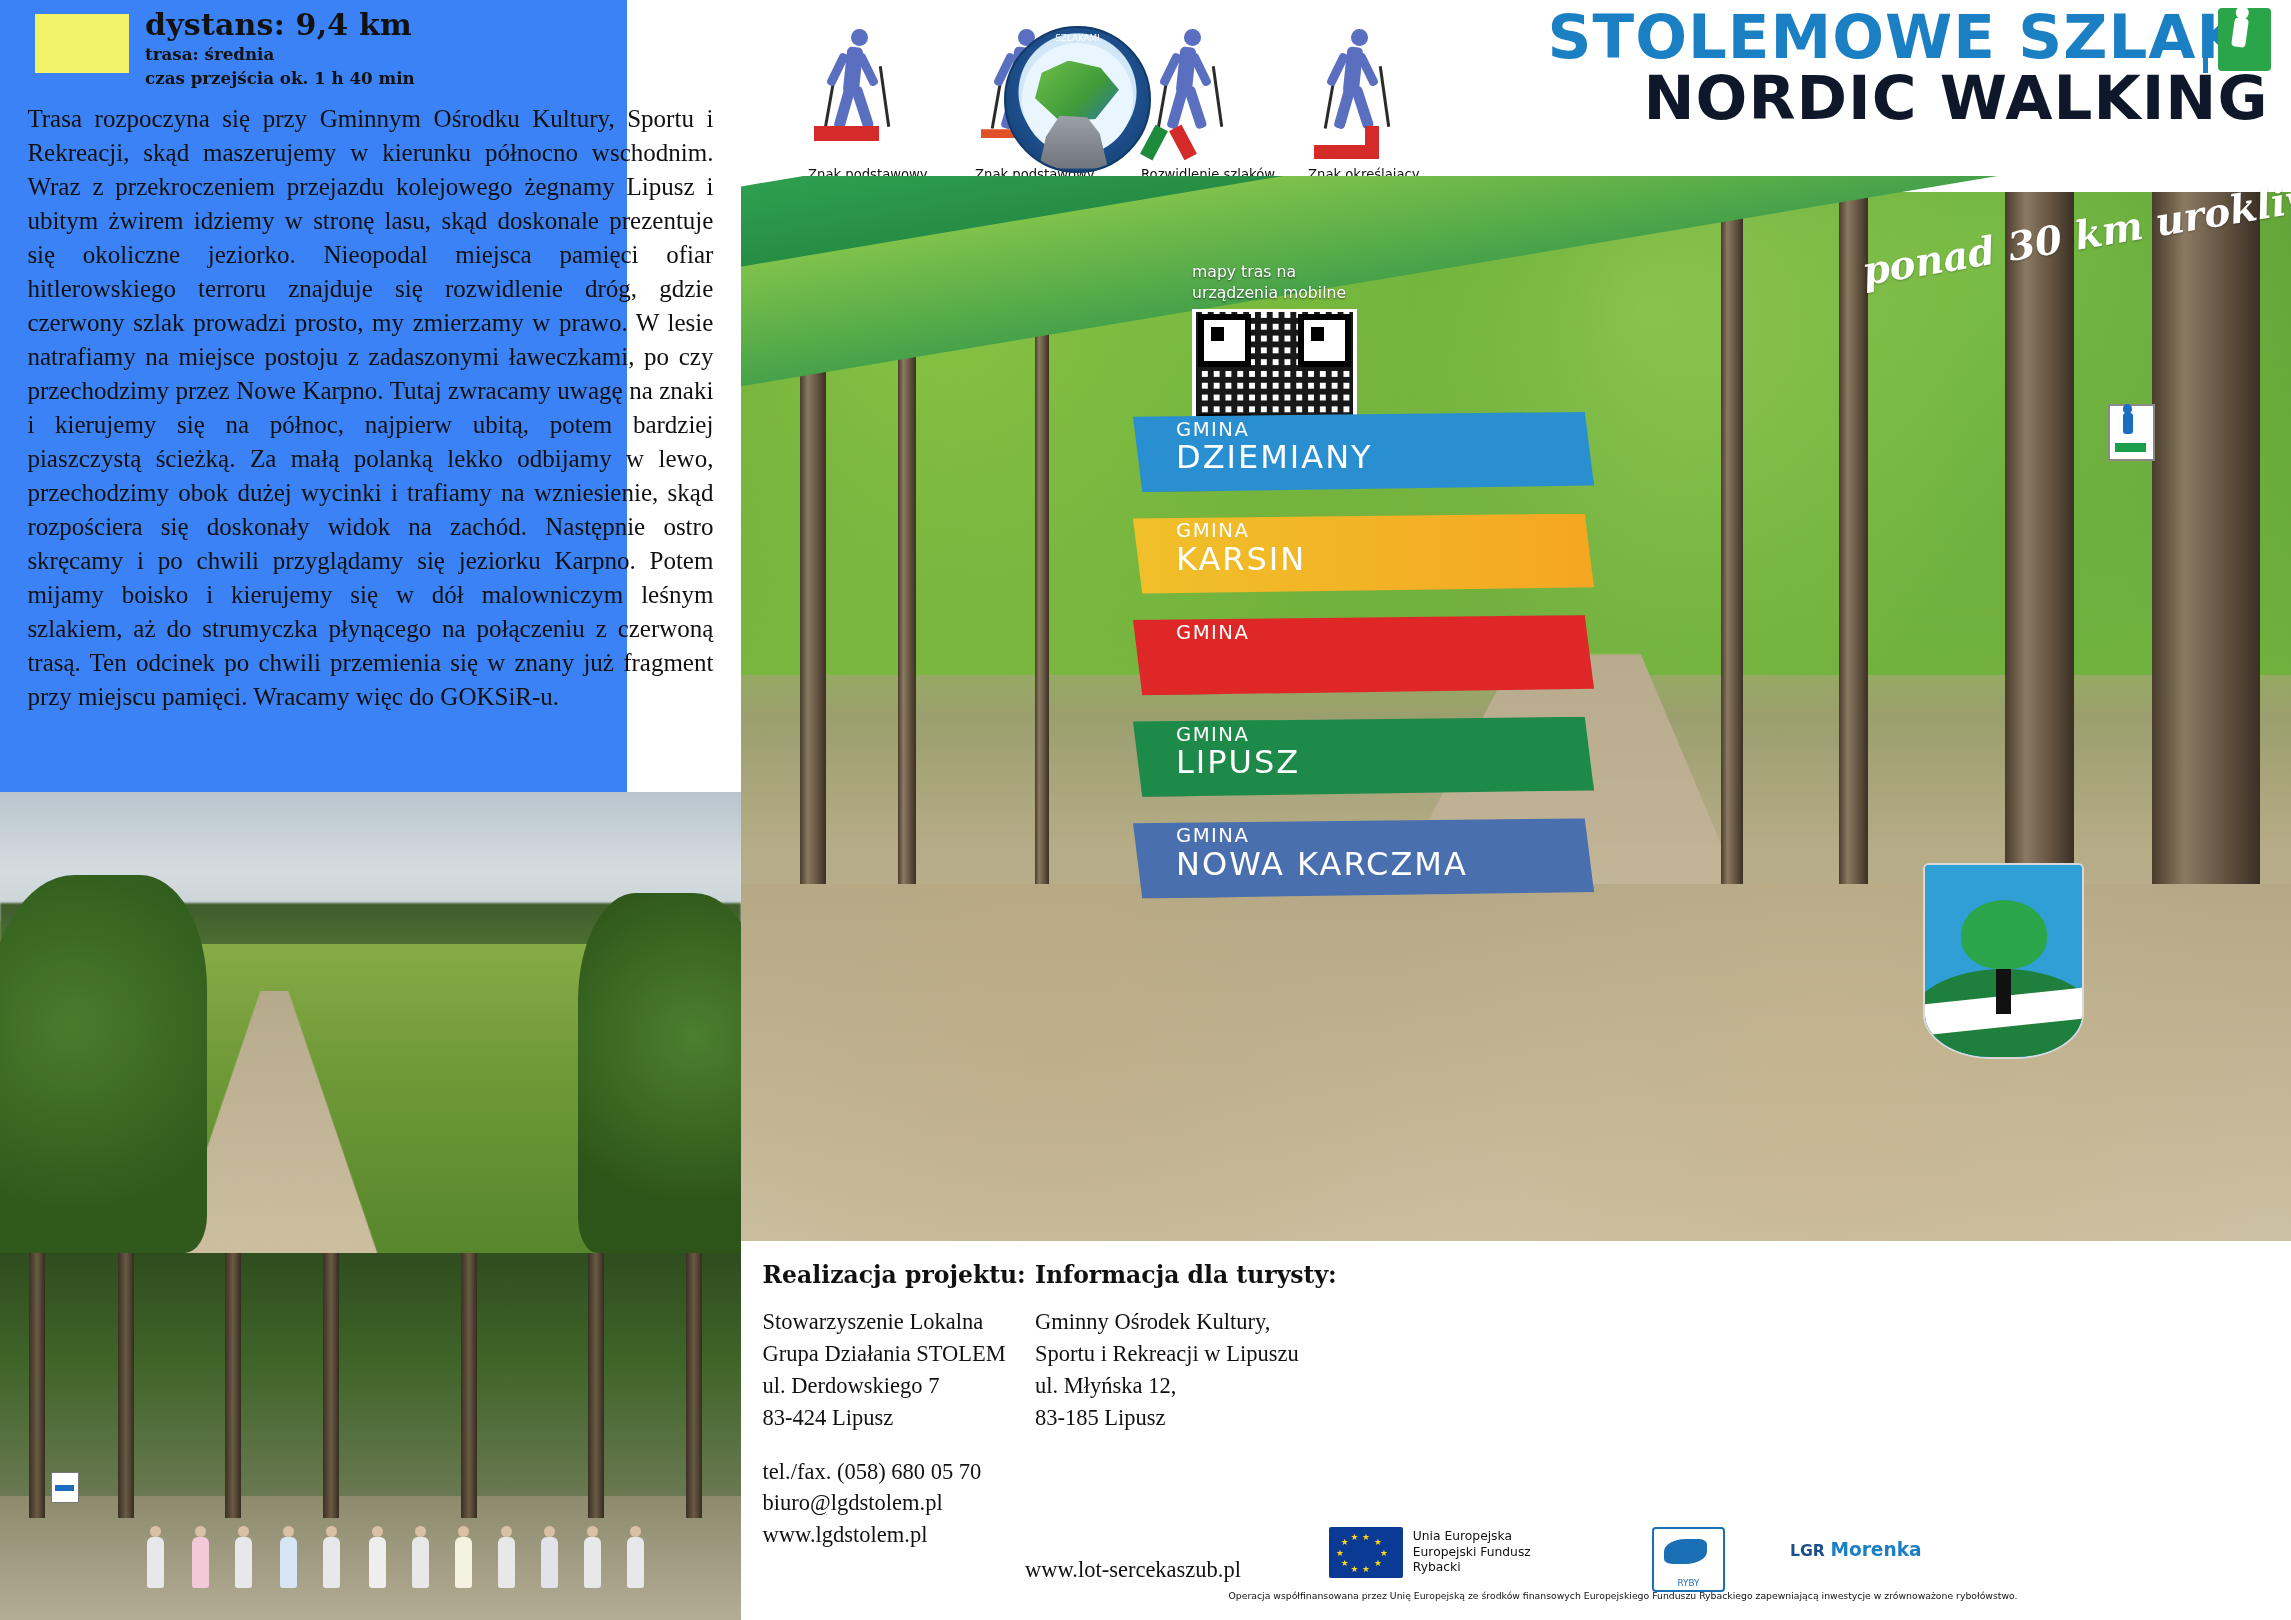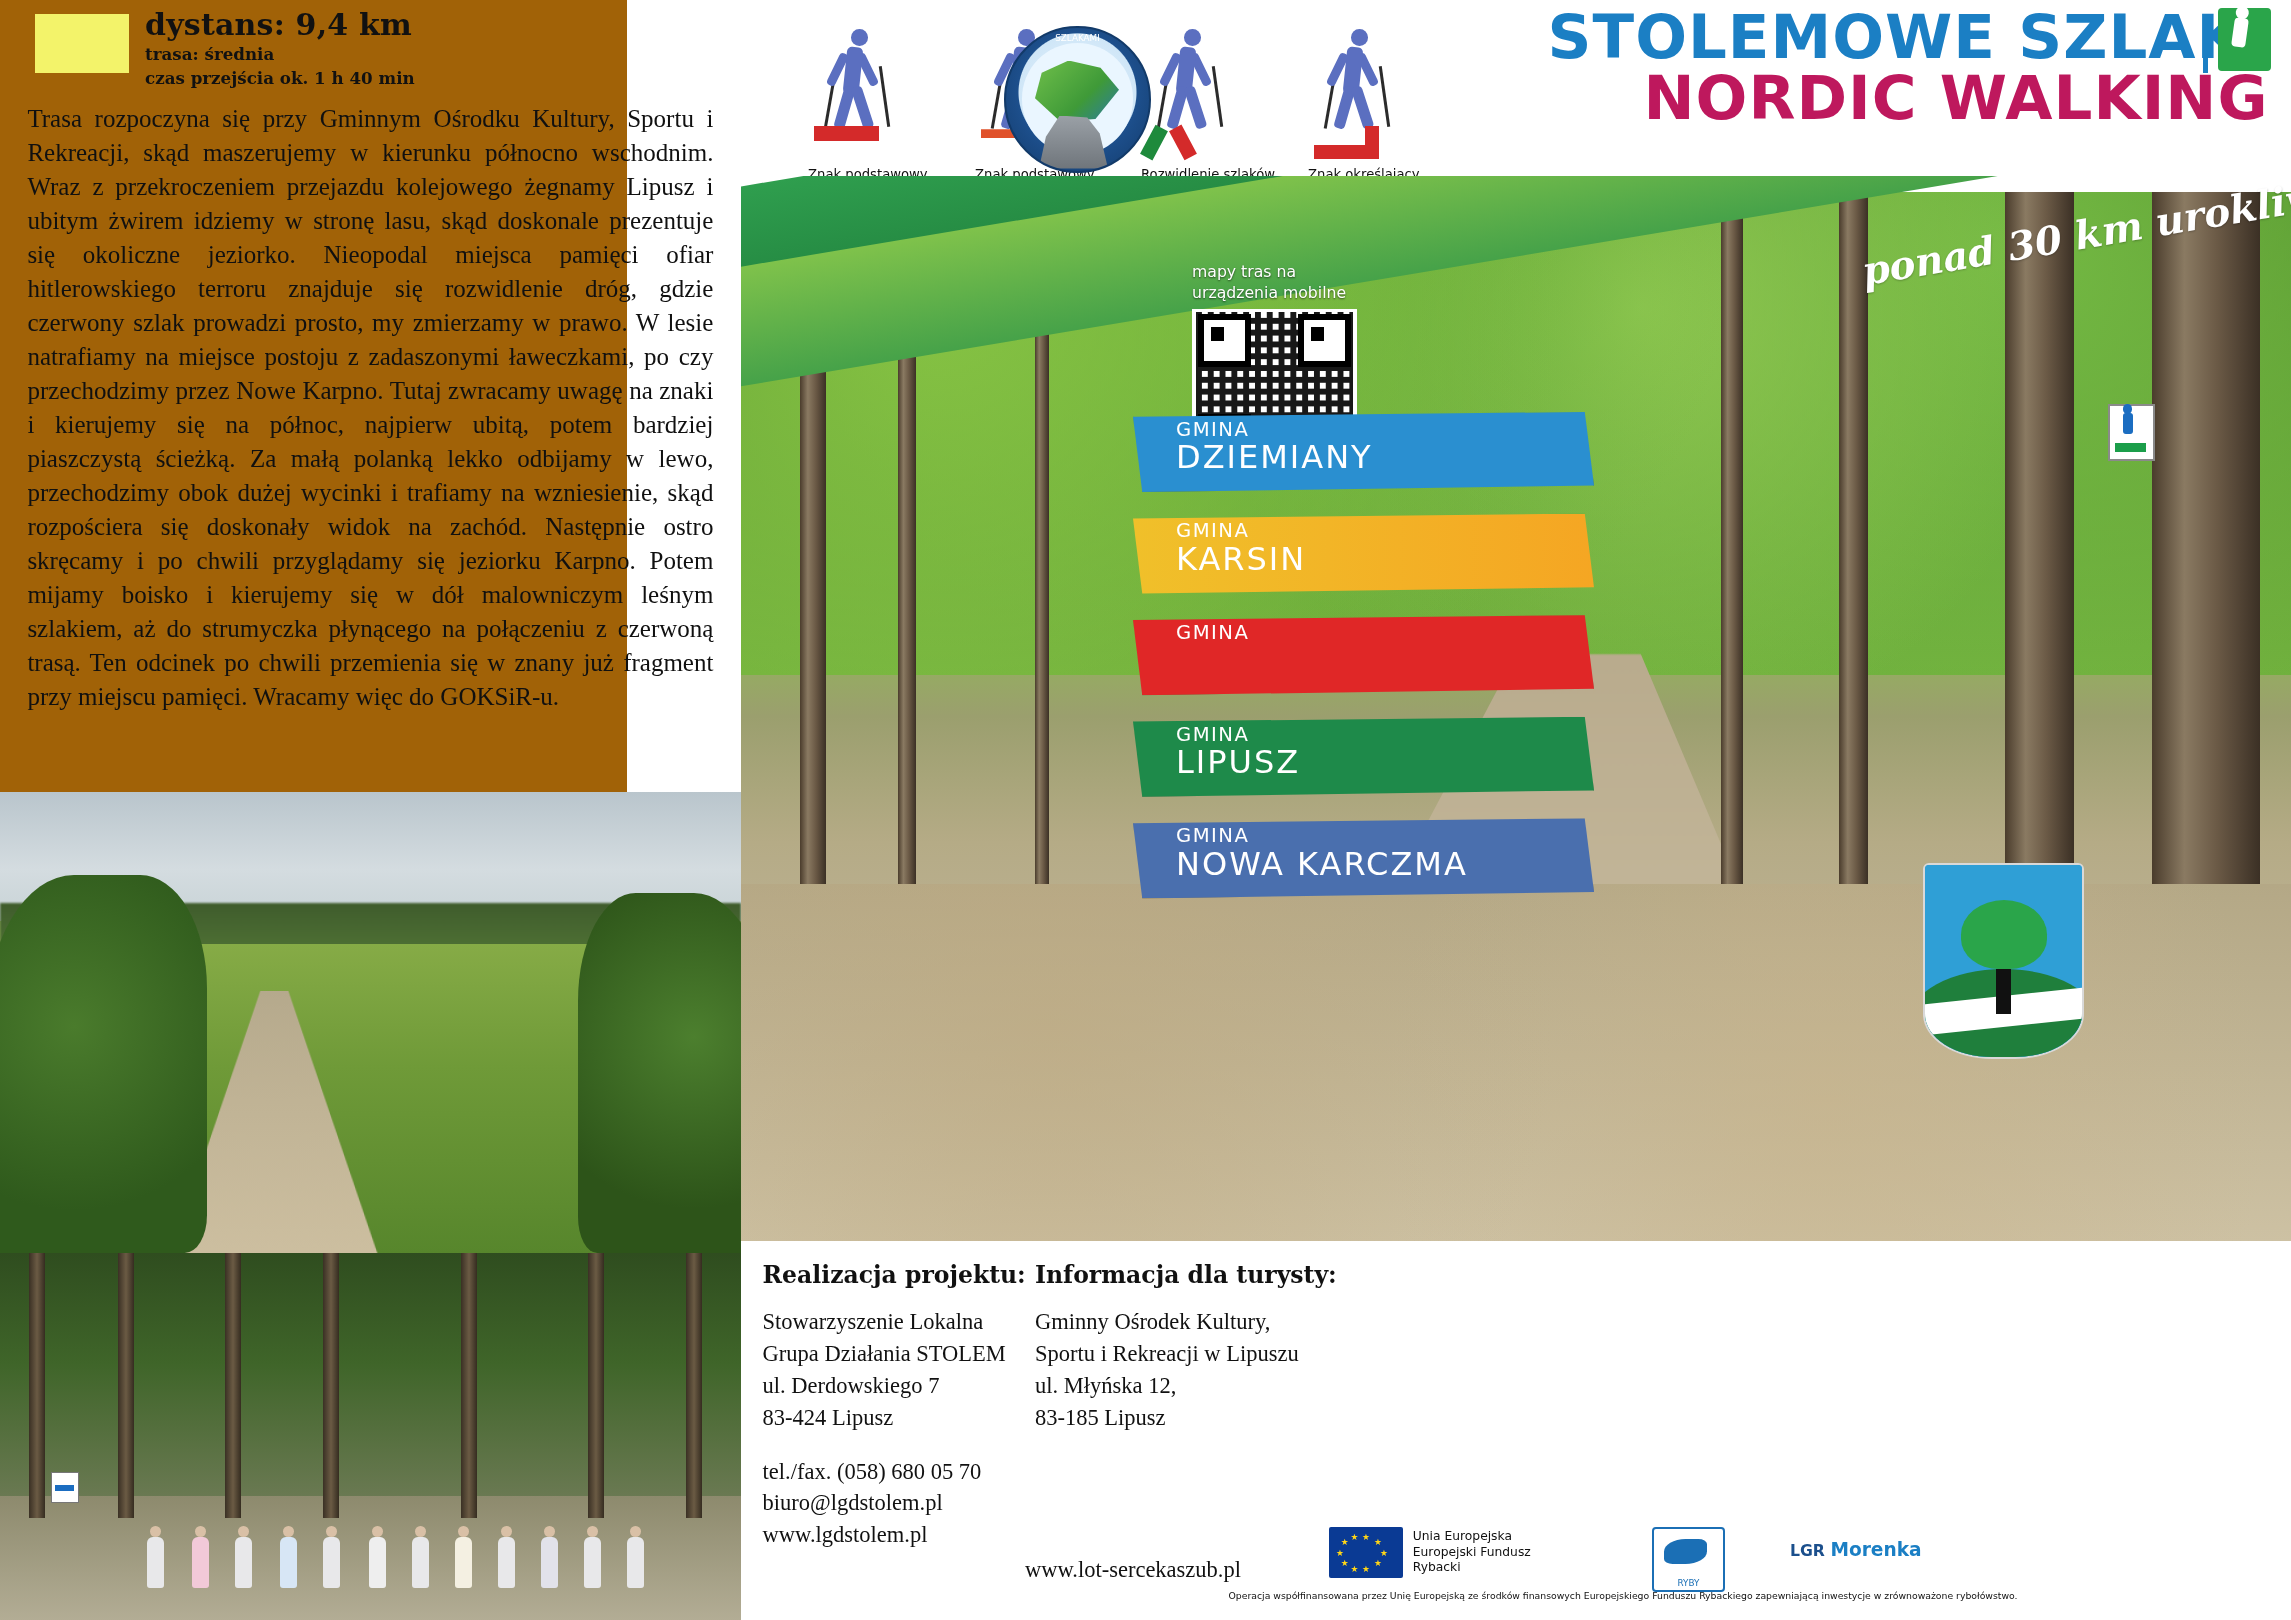"dystans: 9,4 km" .left-panel { background: #a16207 -> #3b82f6 }
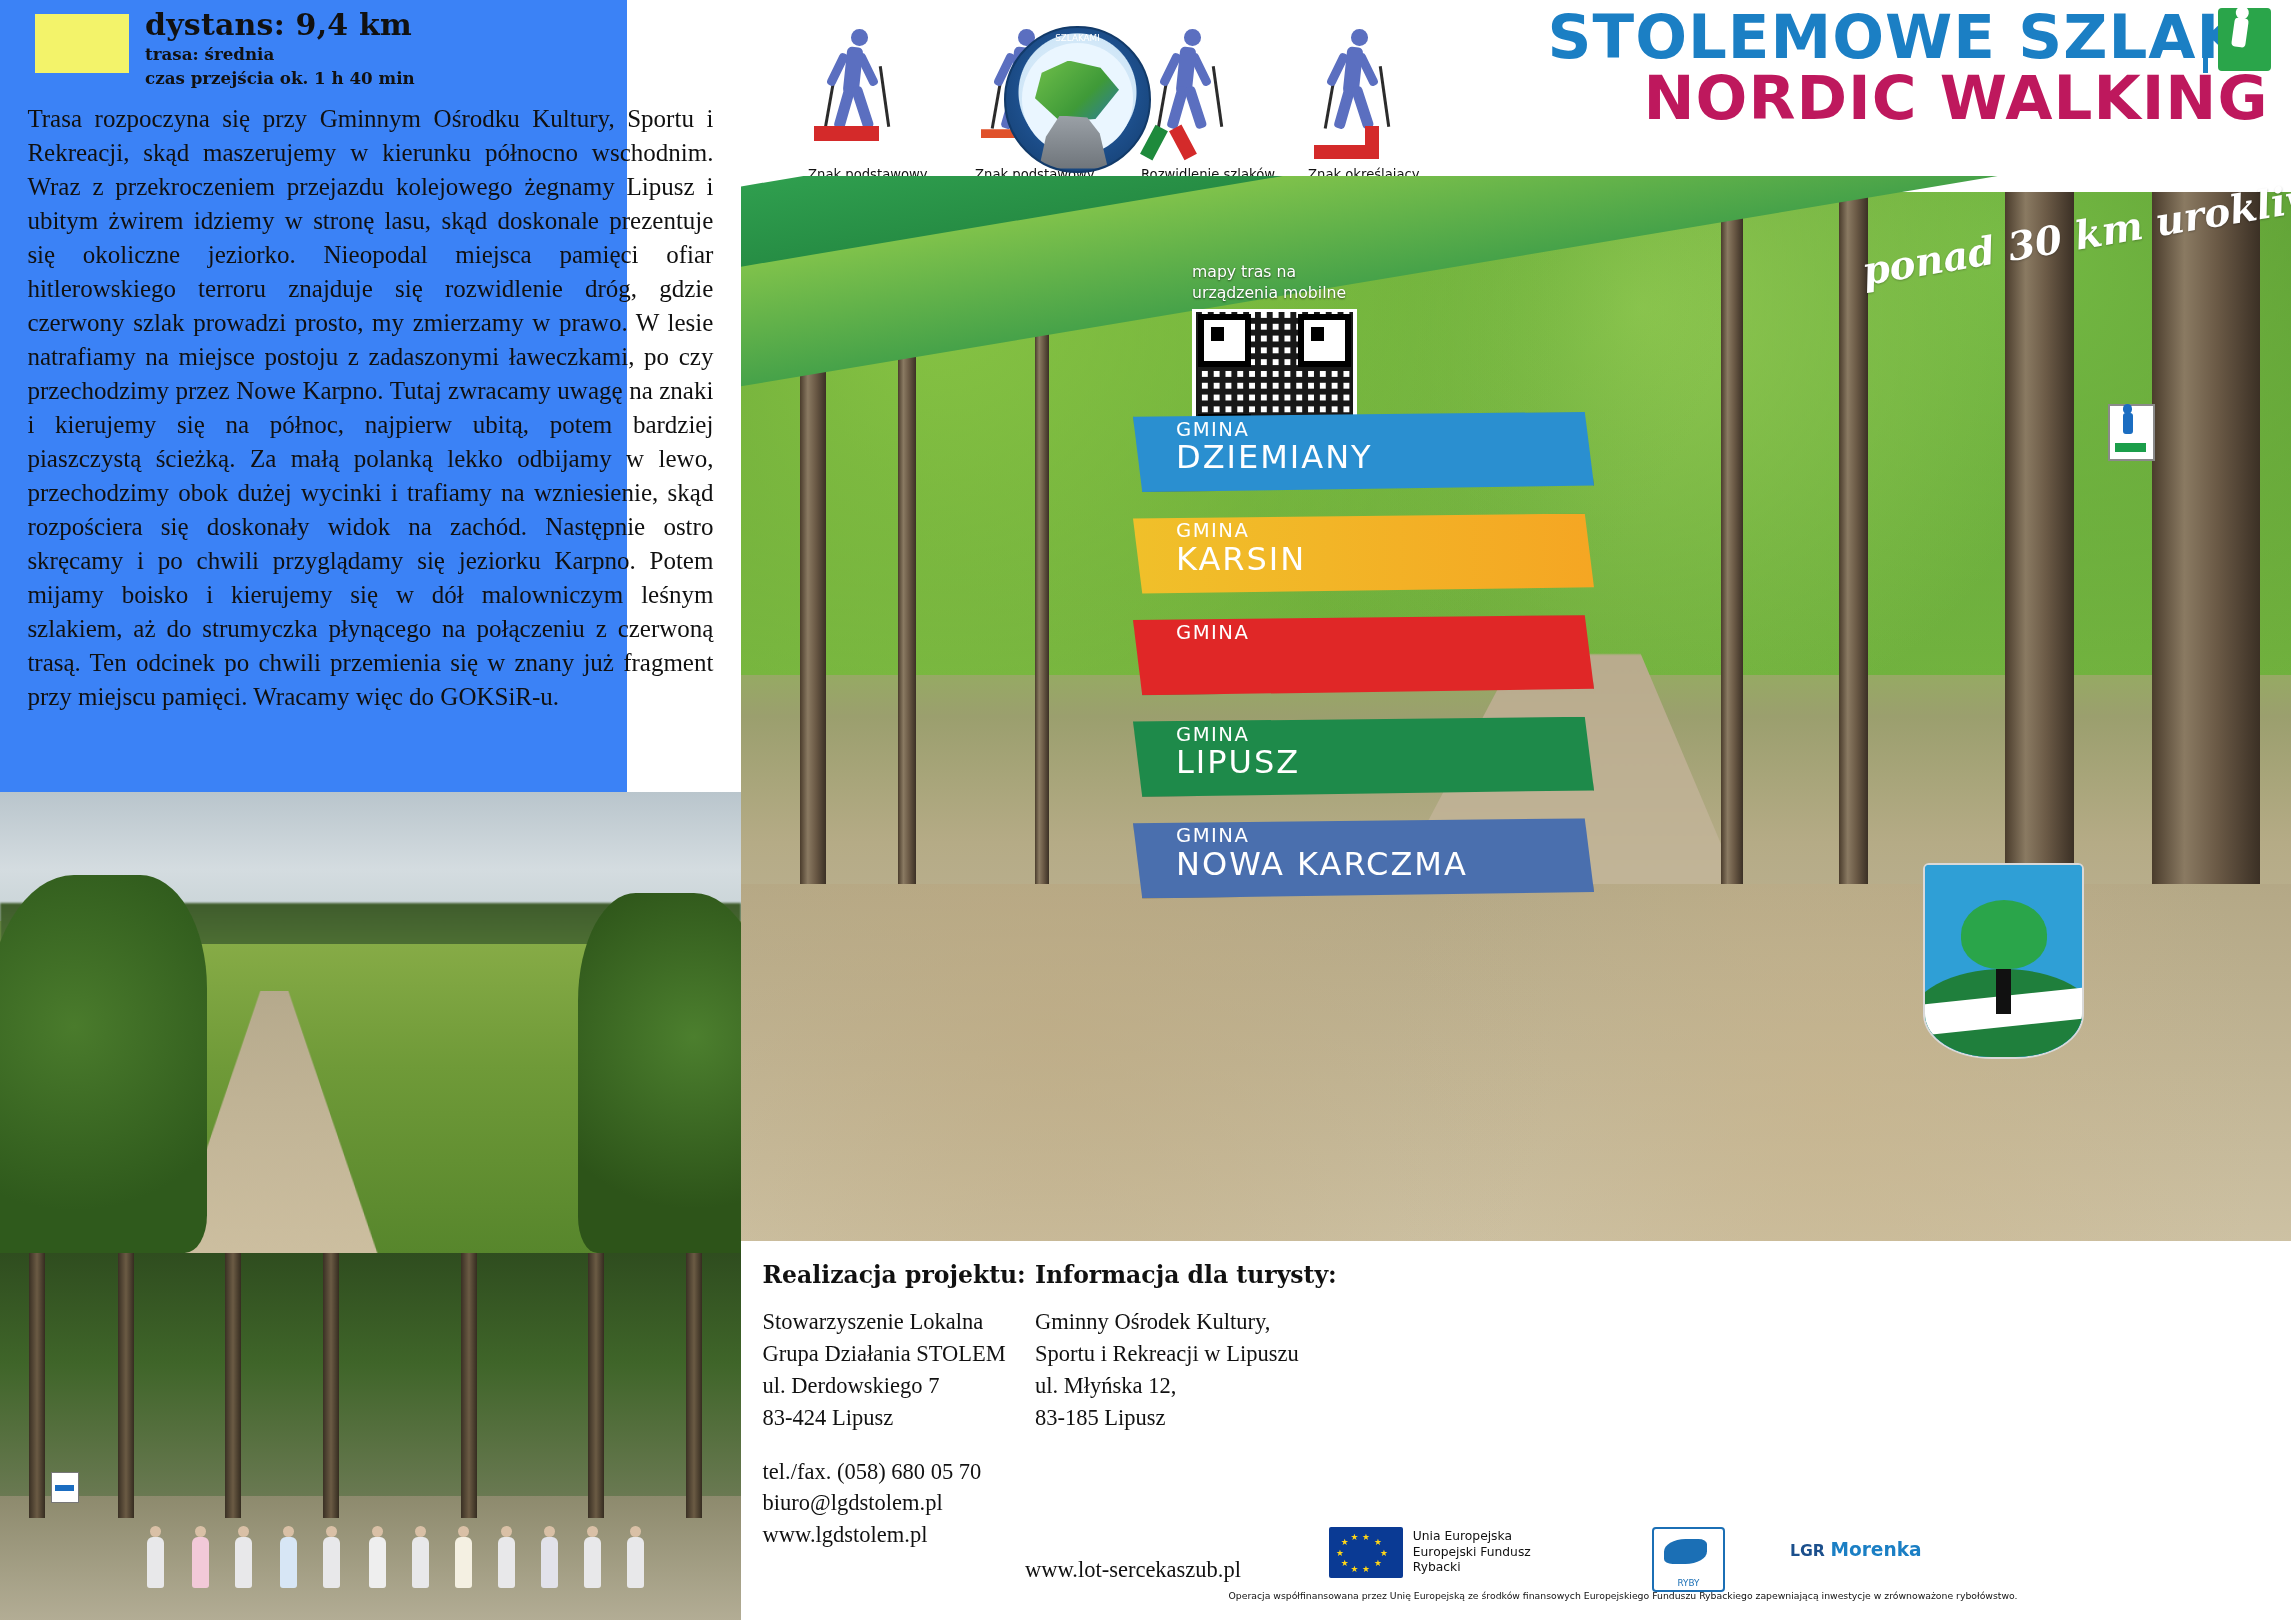"NORDIC WALKING" .title-line.second { color: #be185d -> #0f172a }
